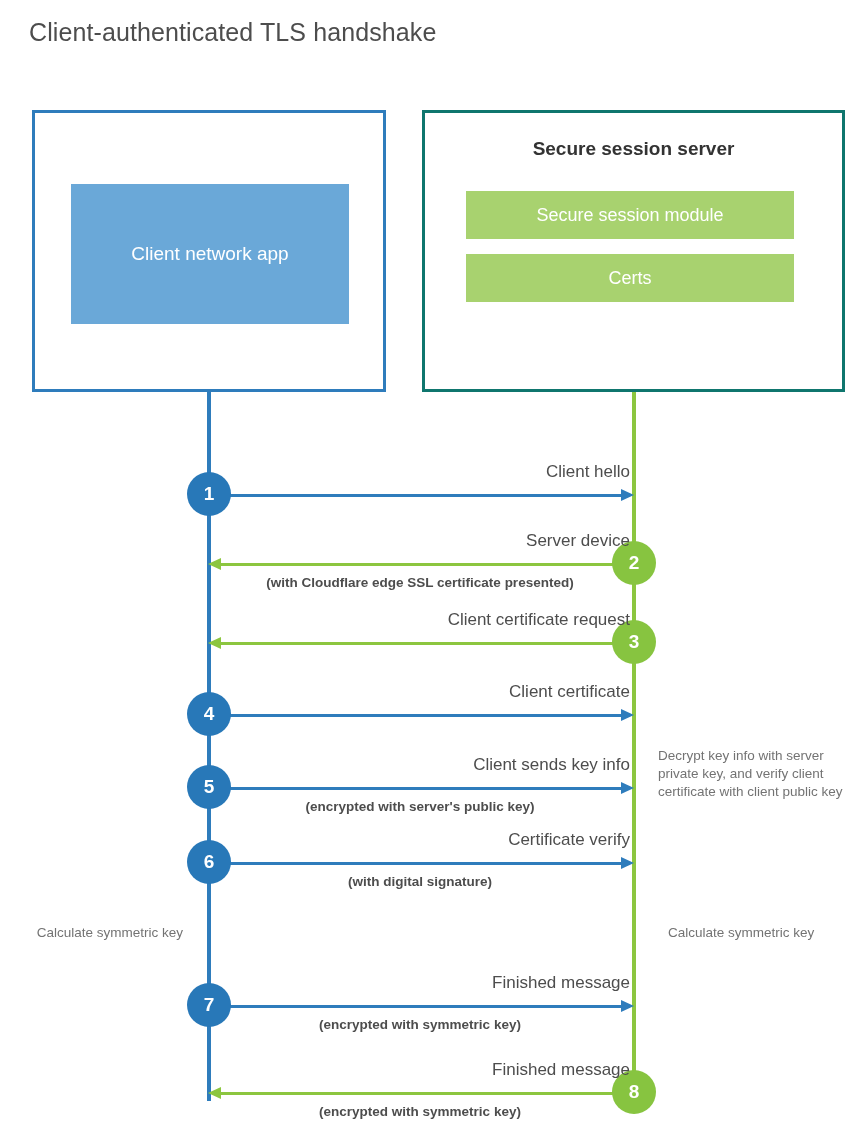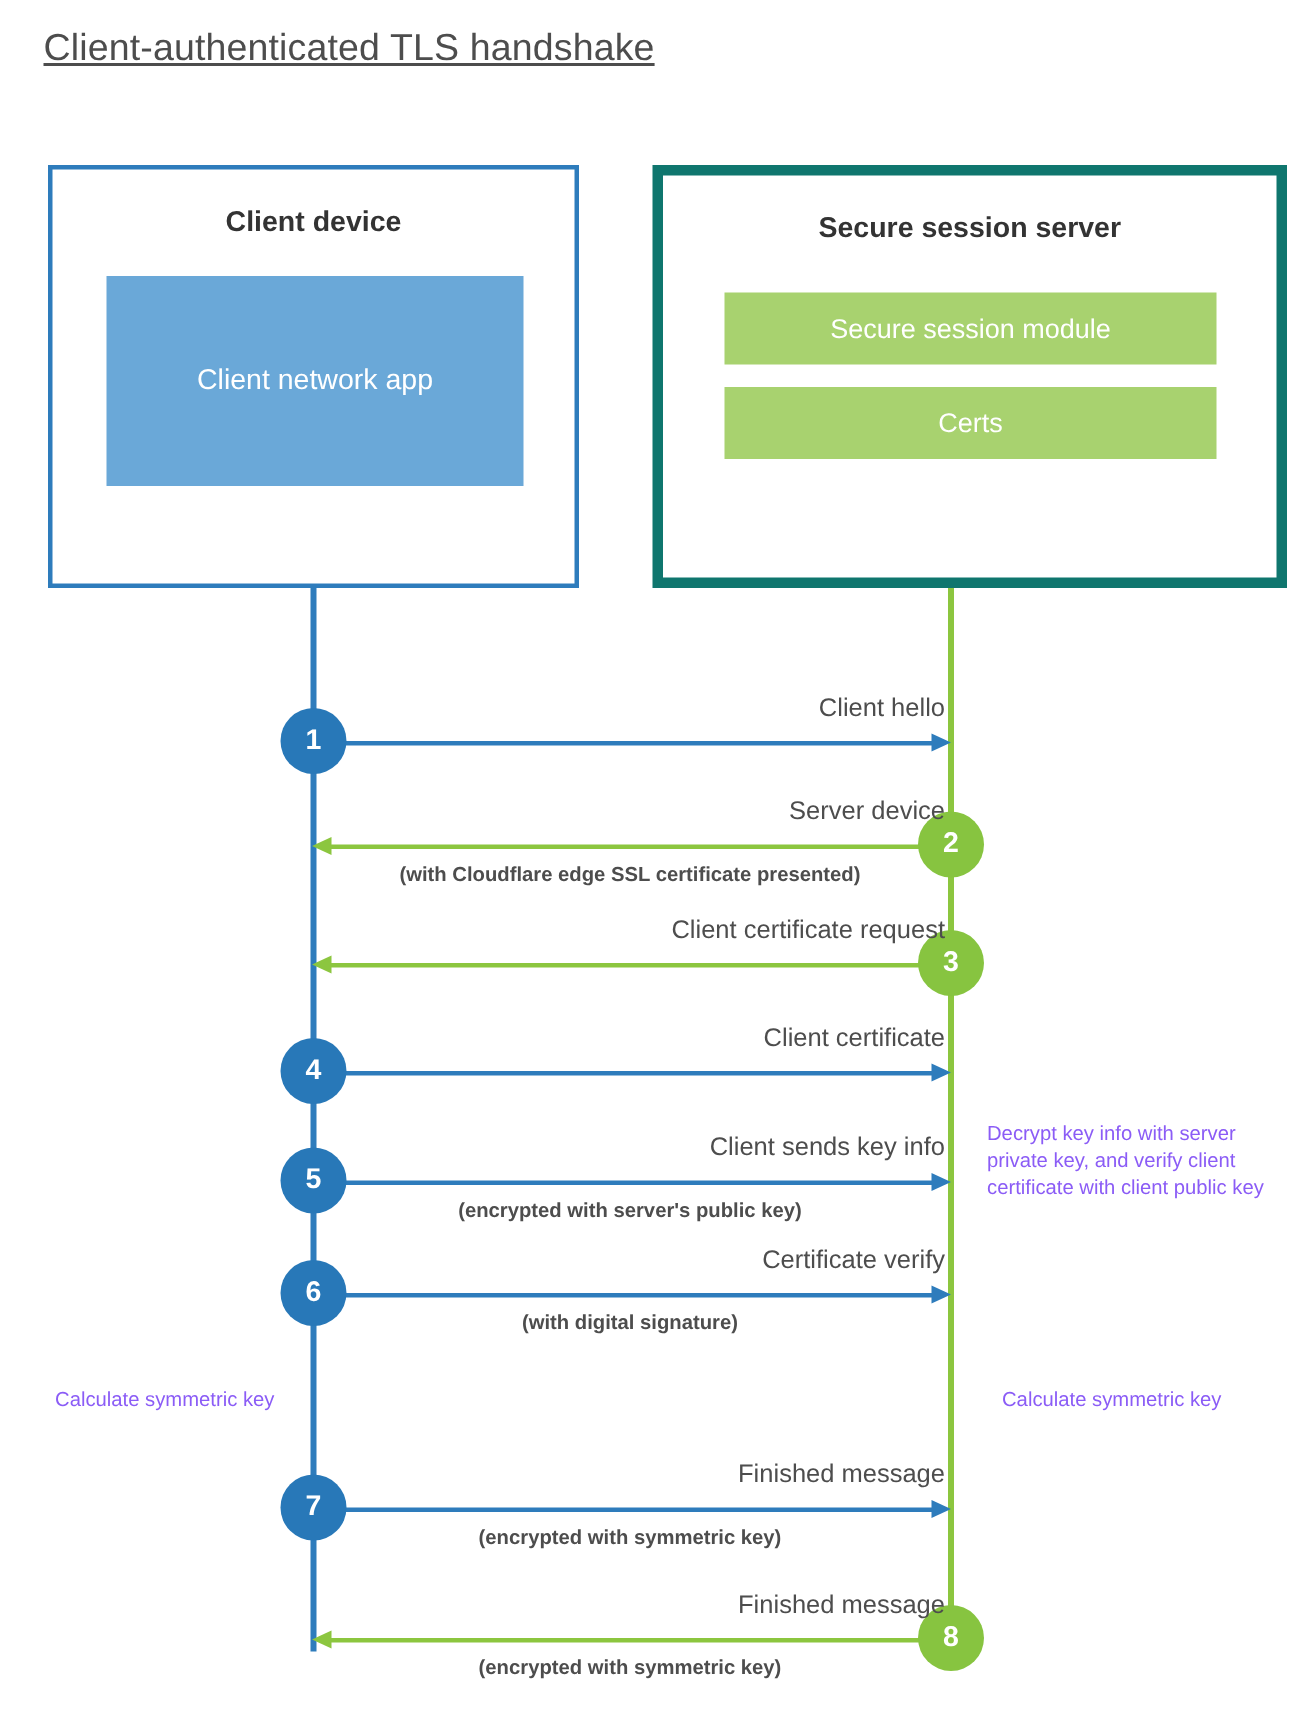"Client-authenticated TLS handshake" #page-title { text-decoration: underline -> none }
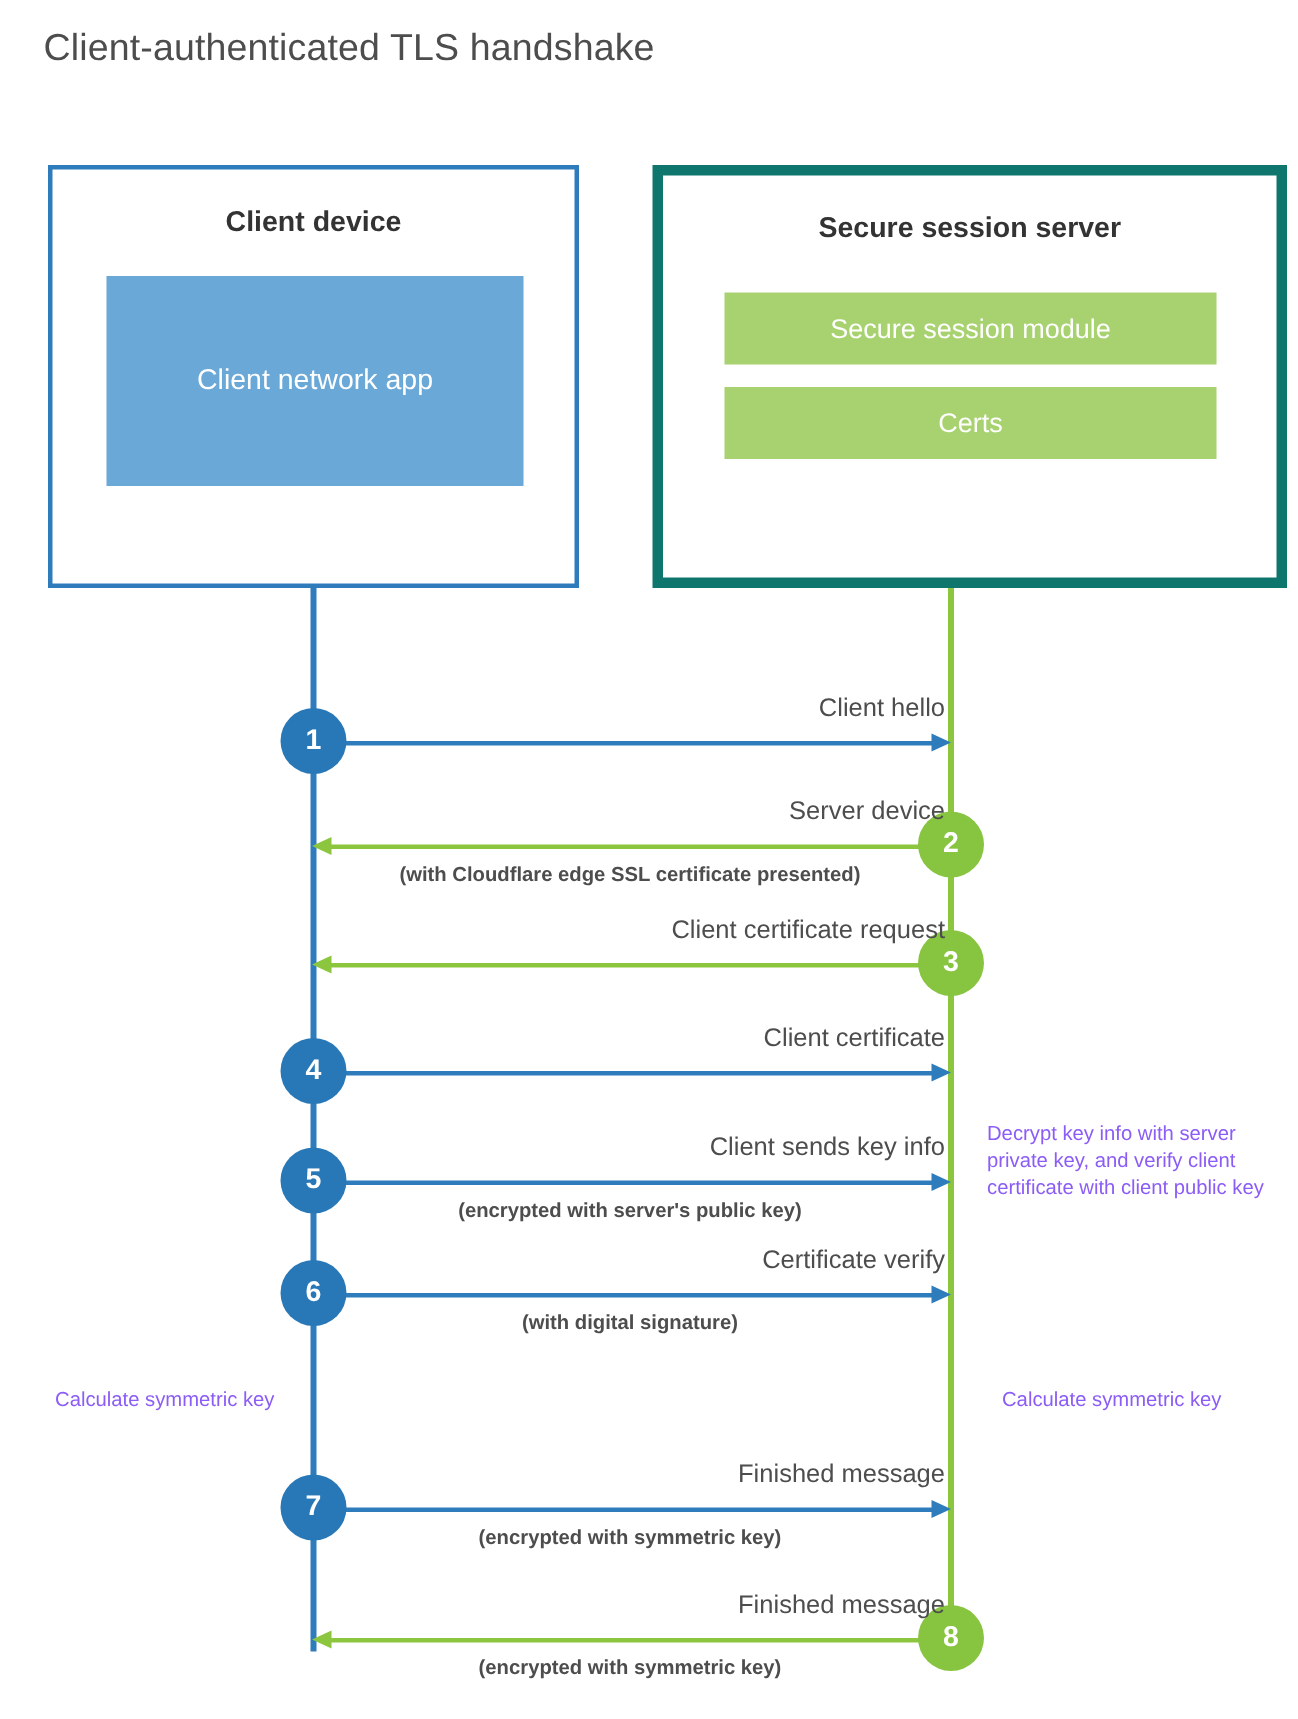"Client device" div.actor-title { html: <div>Client device</div> -> none }
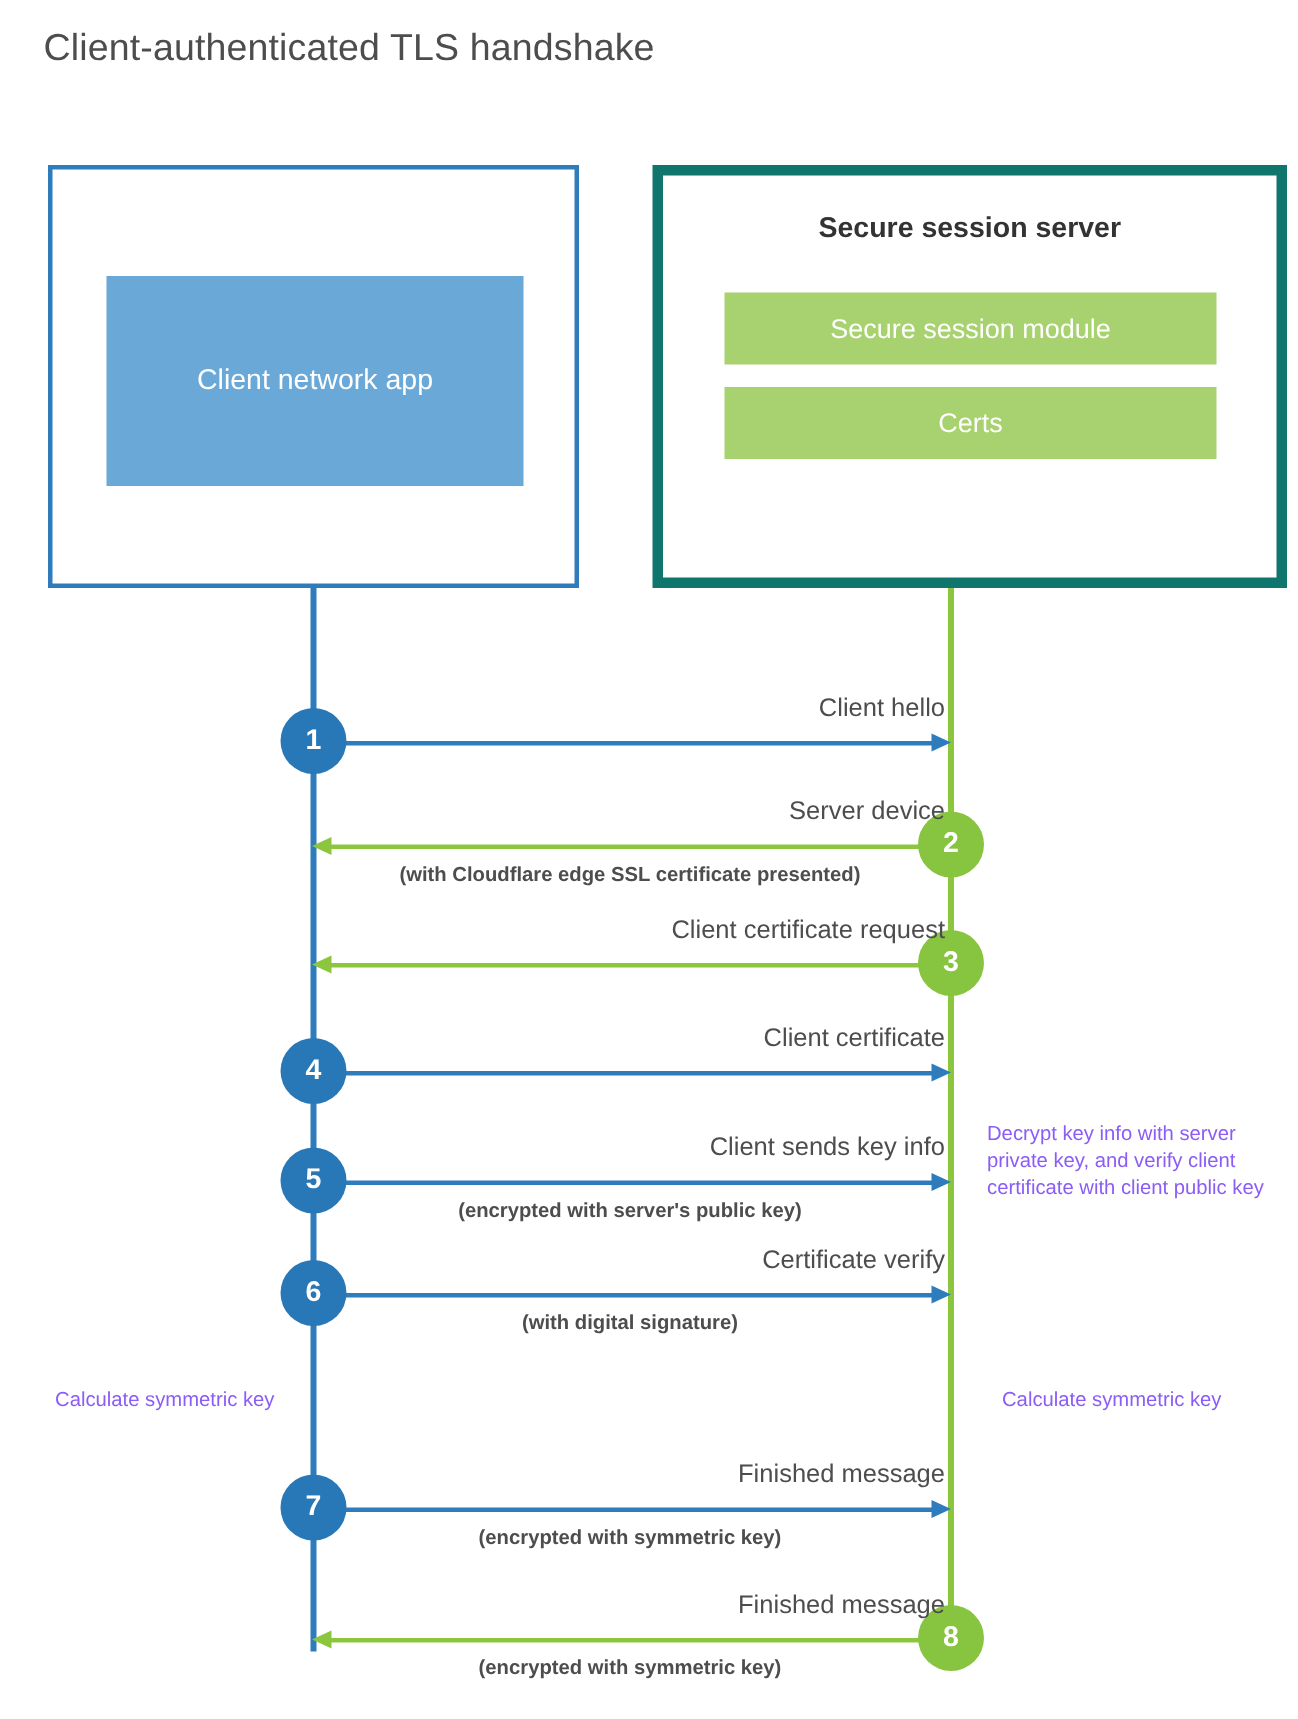"Secure session server" #server-box { border: 7px solid #0f766e -> 3px solid #0f766e; margin-left: 13px -> none }
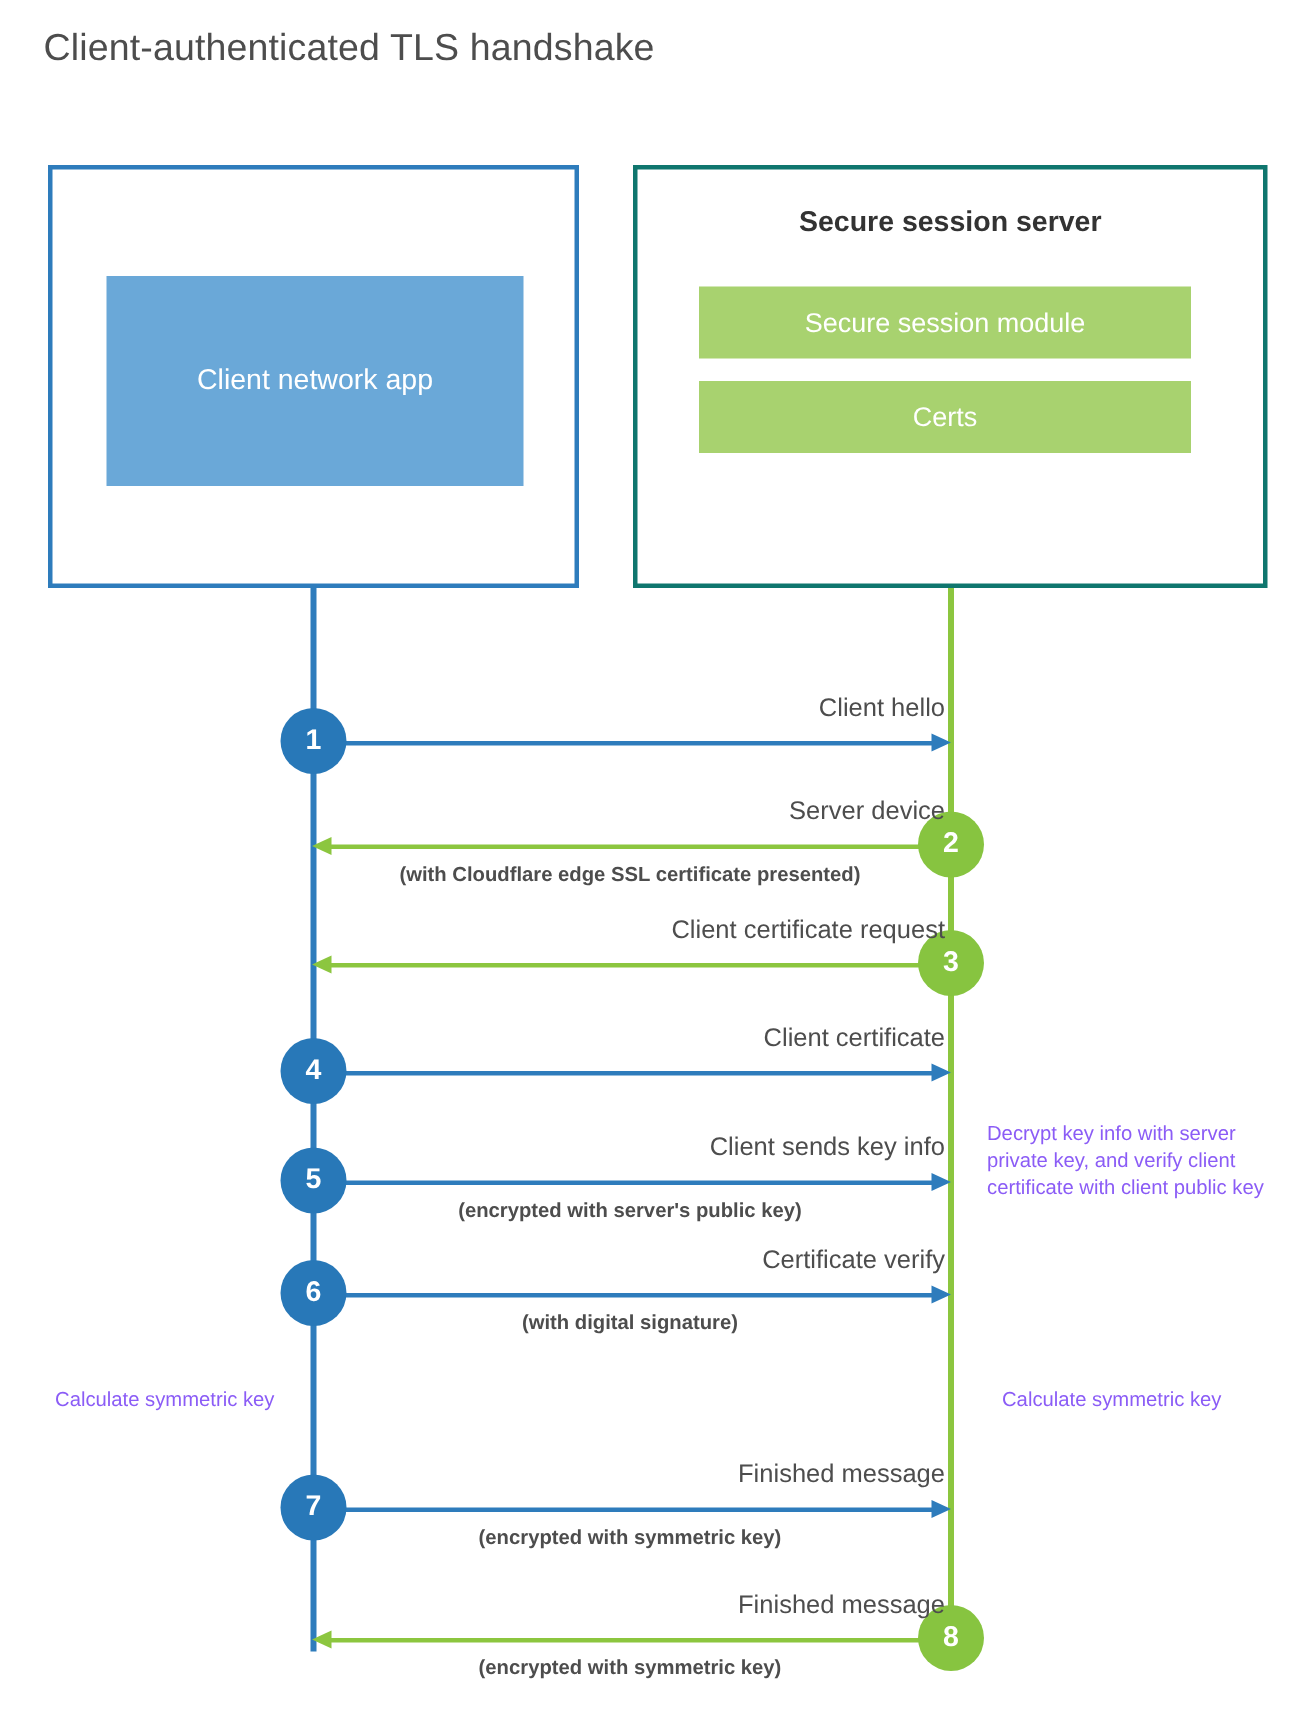"Decrypt key info with server" .side-note { color: #8b5cf6 -> #737373 }
